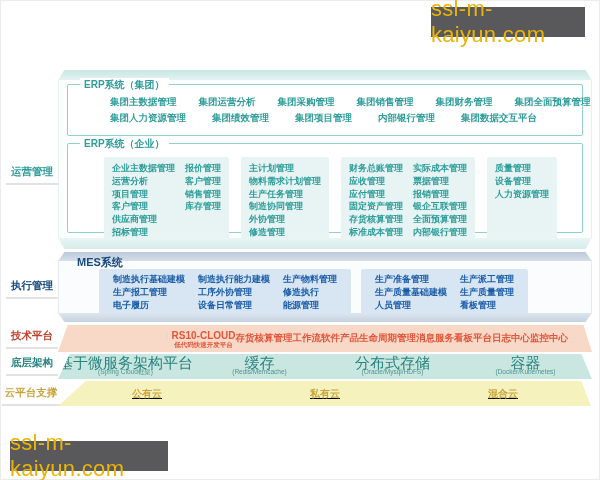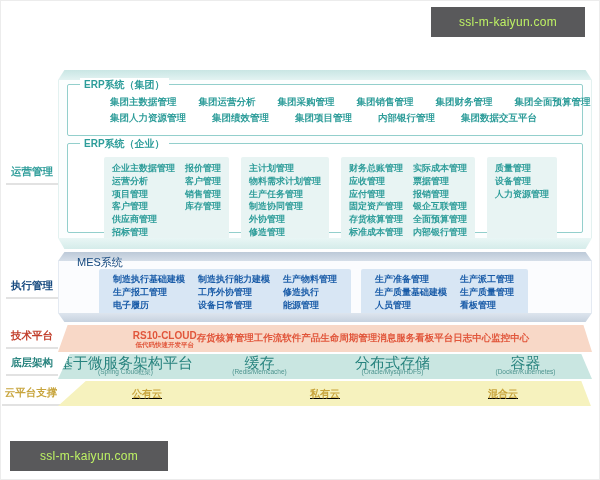"ssl-m-kaiyun.com" .wm { color: #bef264 -> #eab308; font-size: 12px -> 22px }
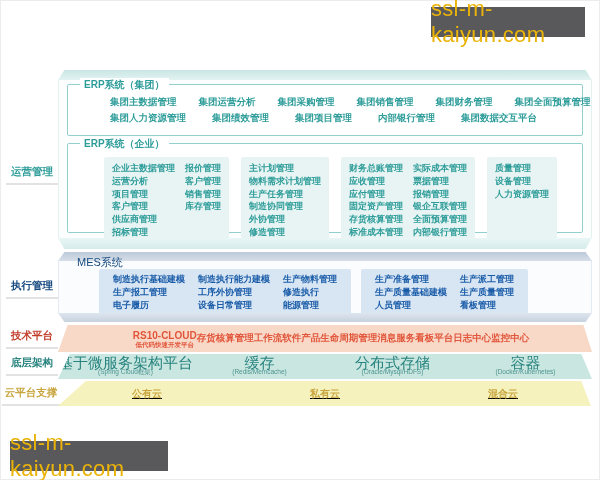"MES系统" .mes-title { font-weight: normal -> bold }
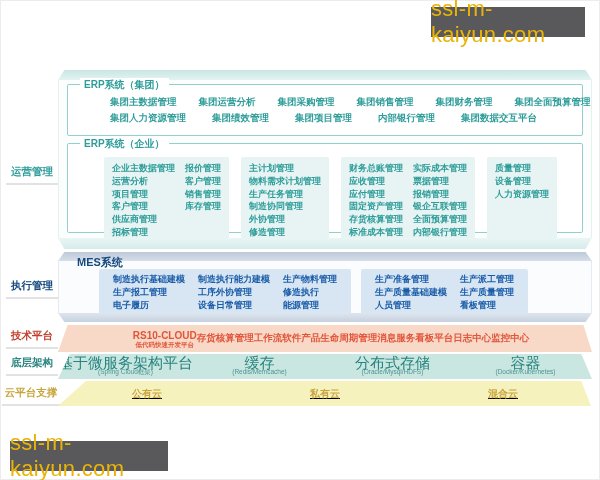"RS10-CLOUD" .tech-row { justify-content: center -> flex-end }
